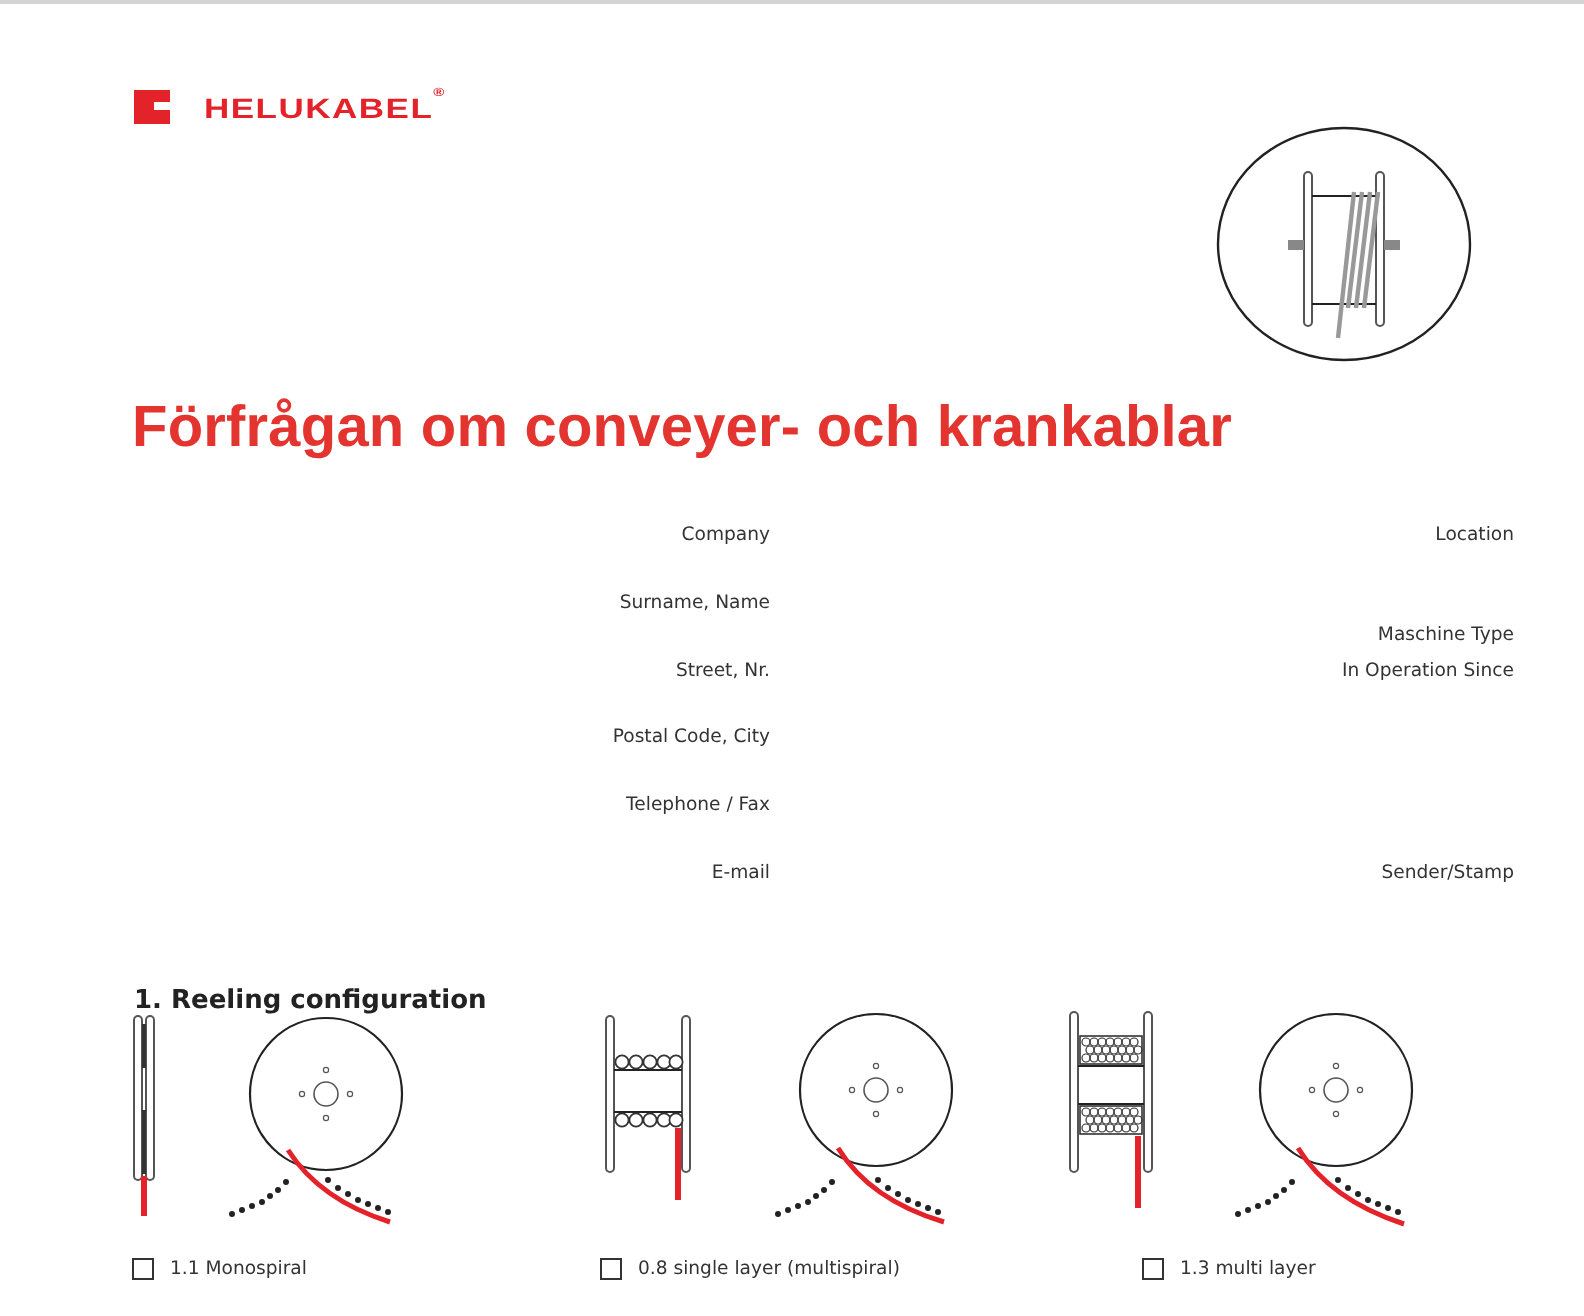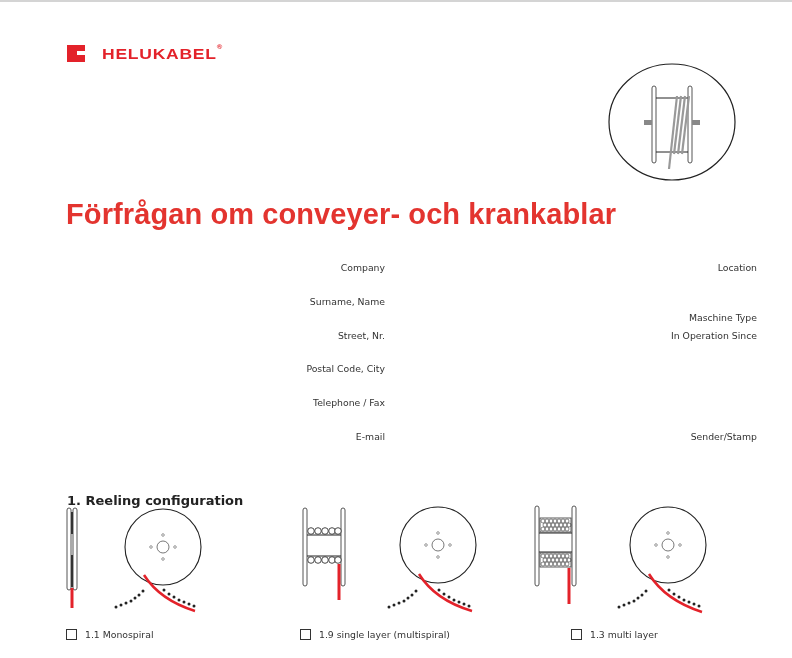"1.9 single layer (multispiral)" span { text: 1.9 -> 0.8 }
